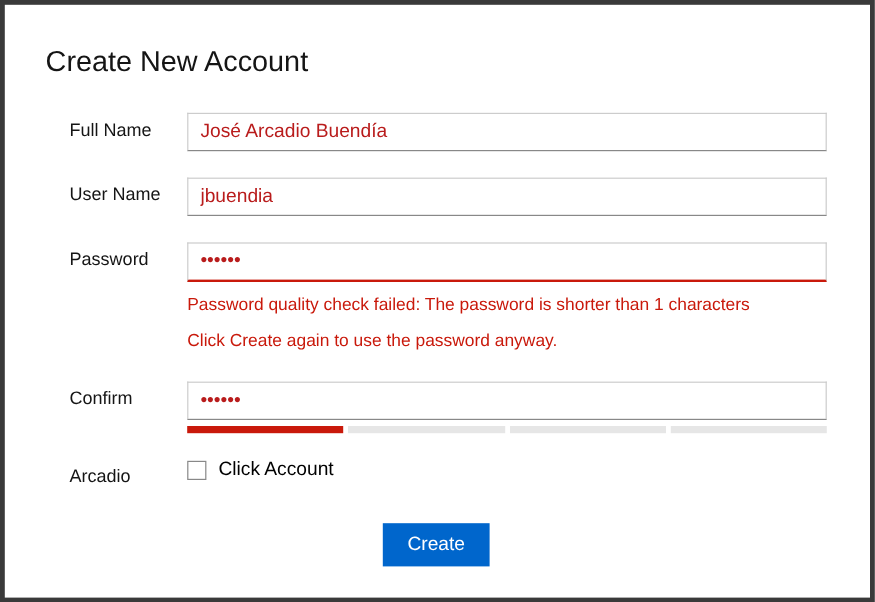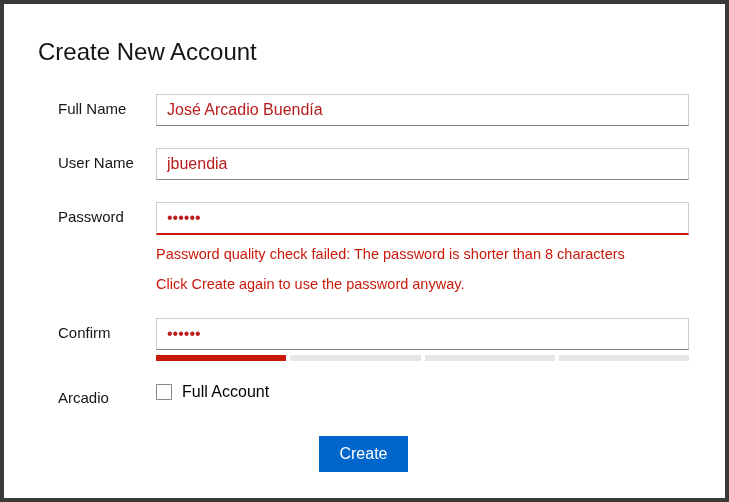"Password quality check failed: The" div.error-text { text: 8 -> 1 }
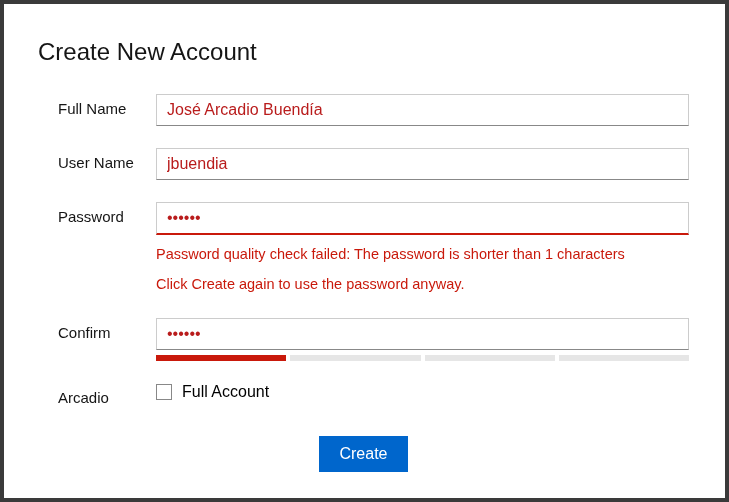"Full Account" span { text: Full -> Click }
